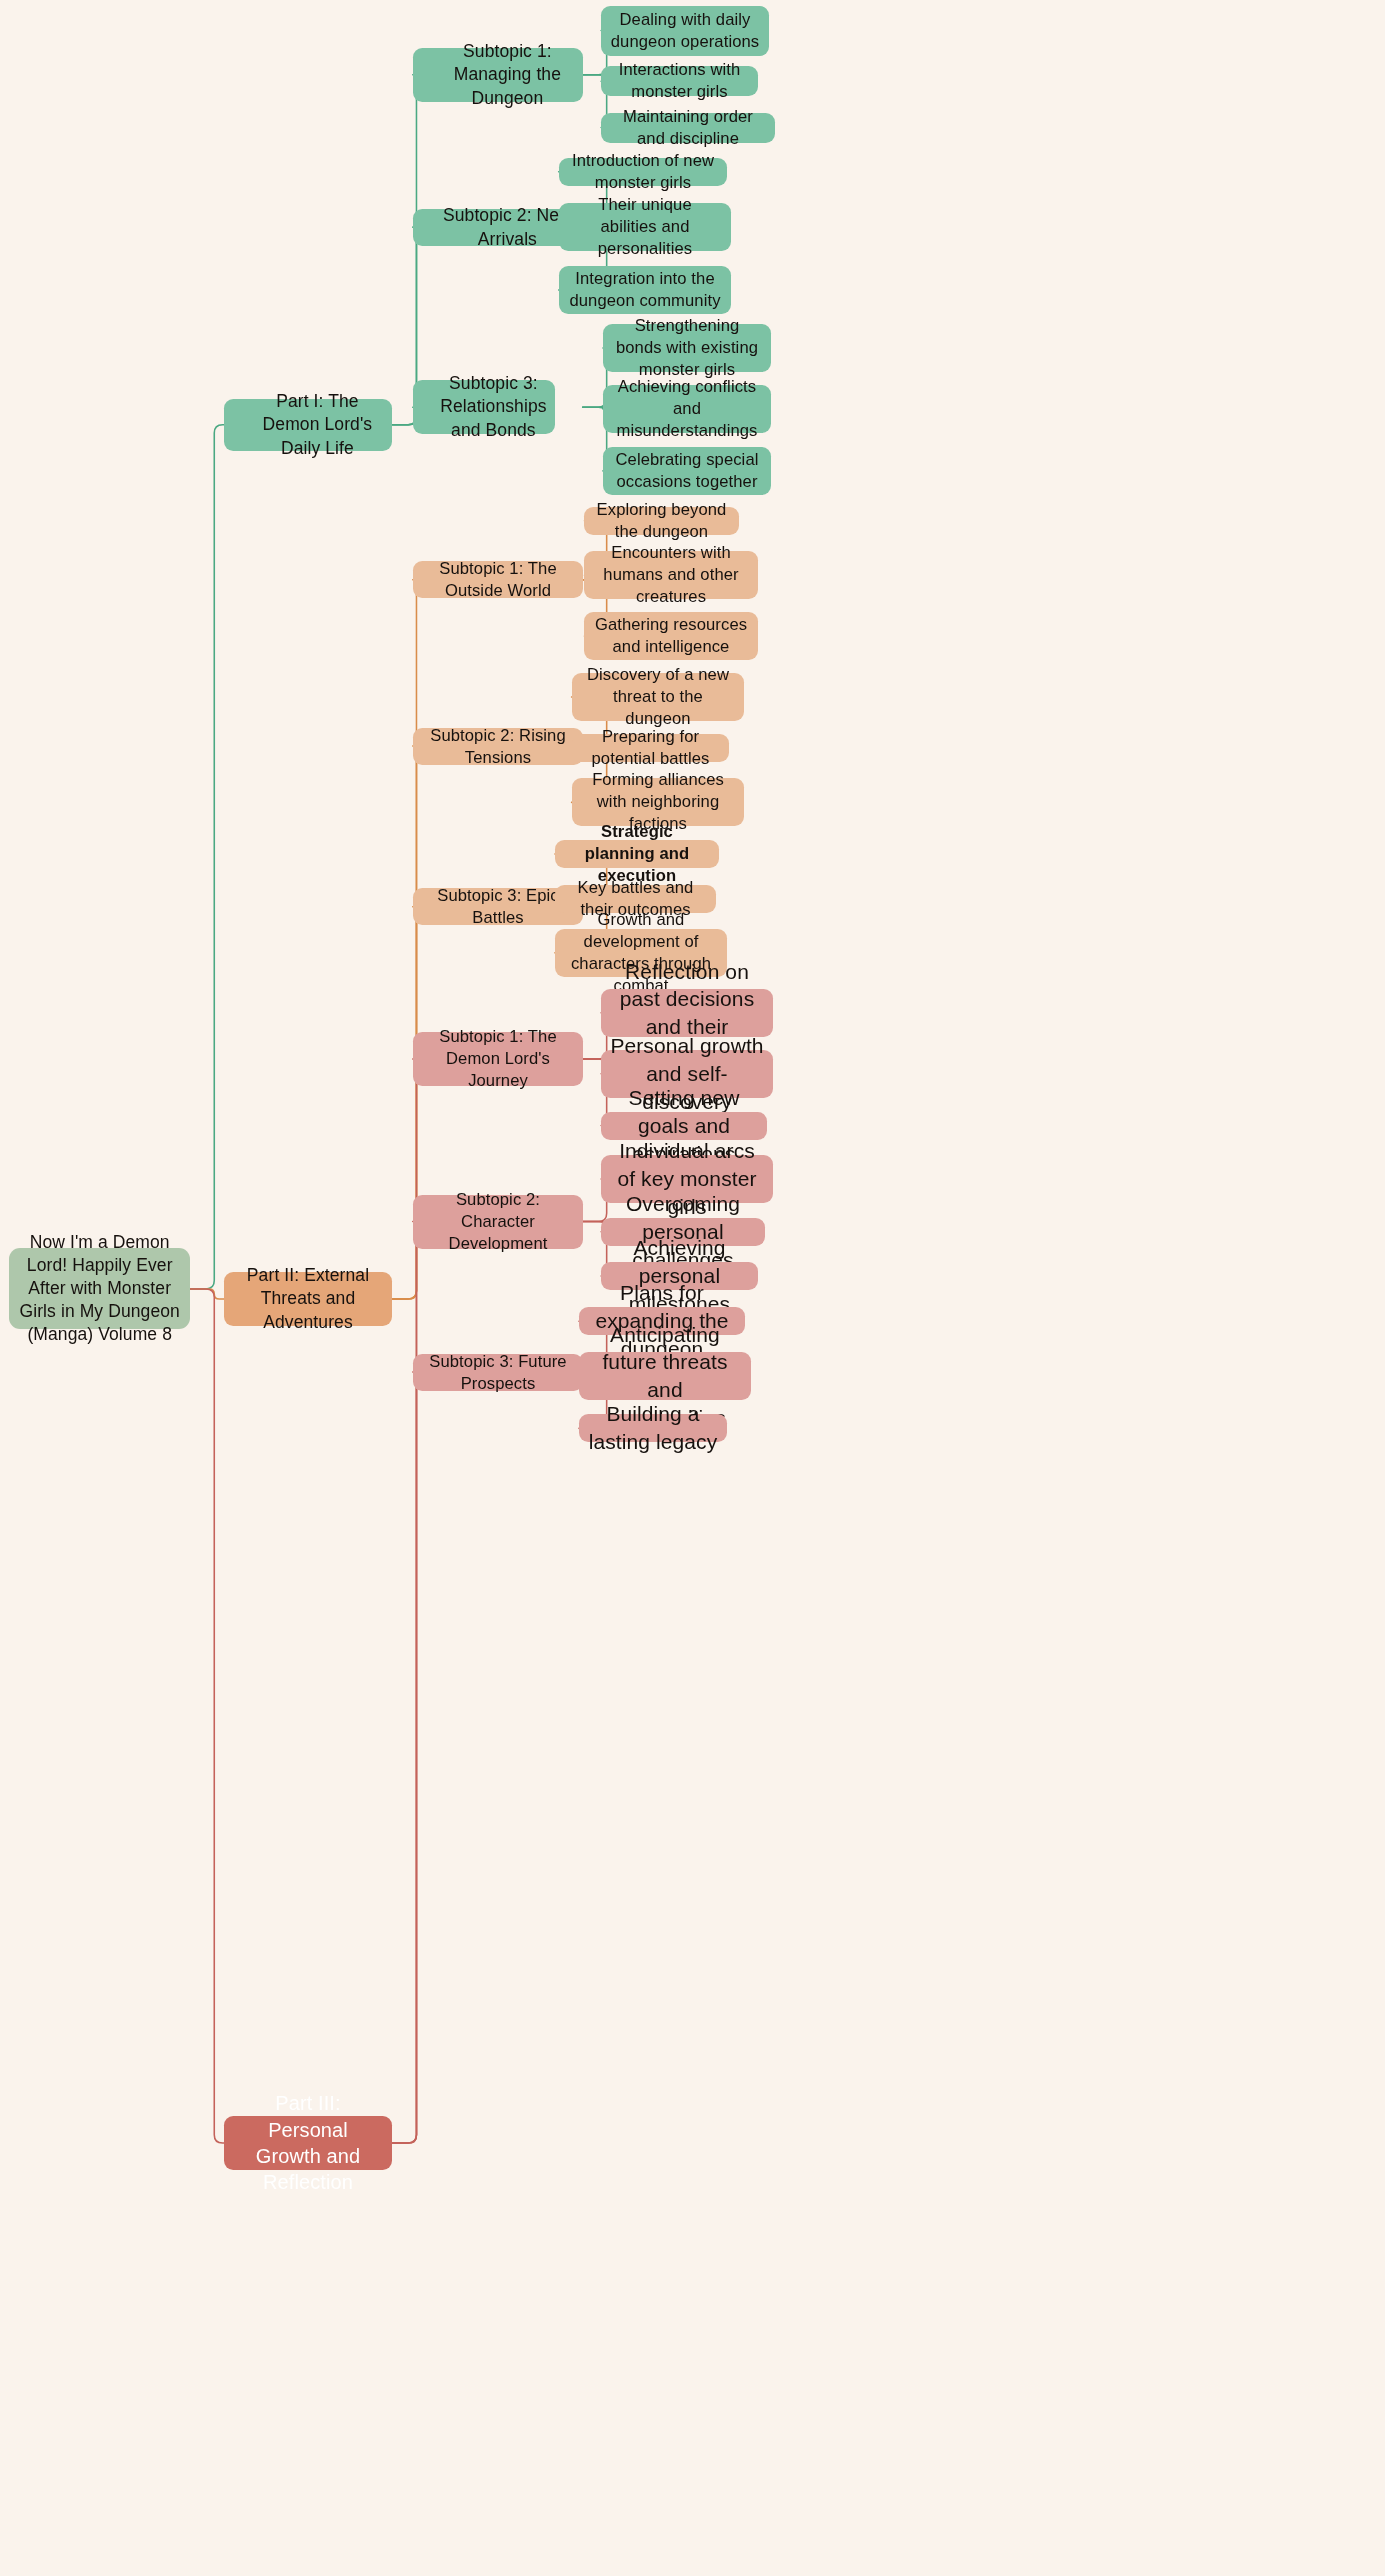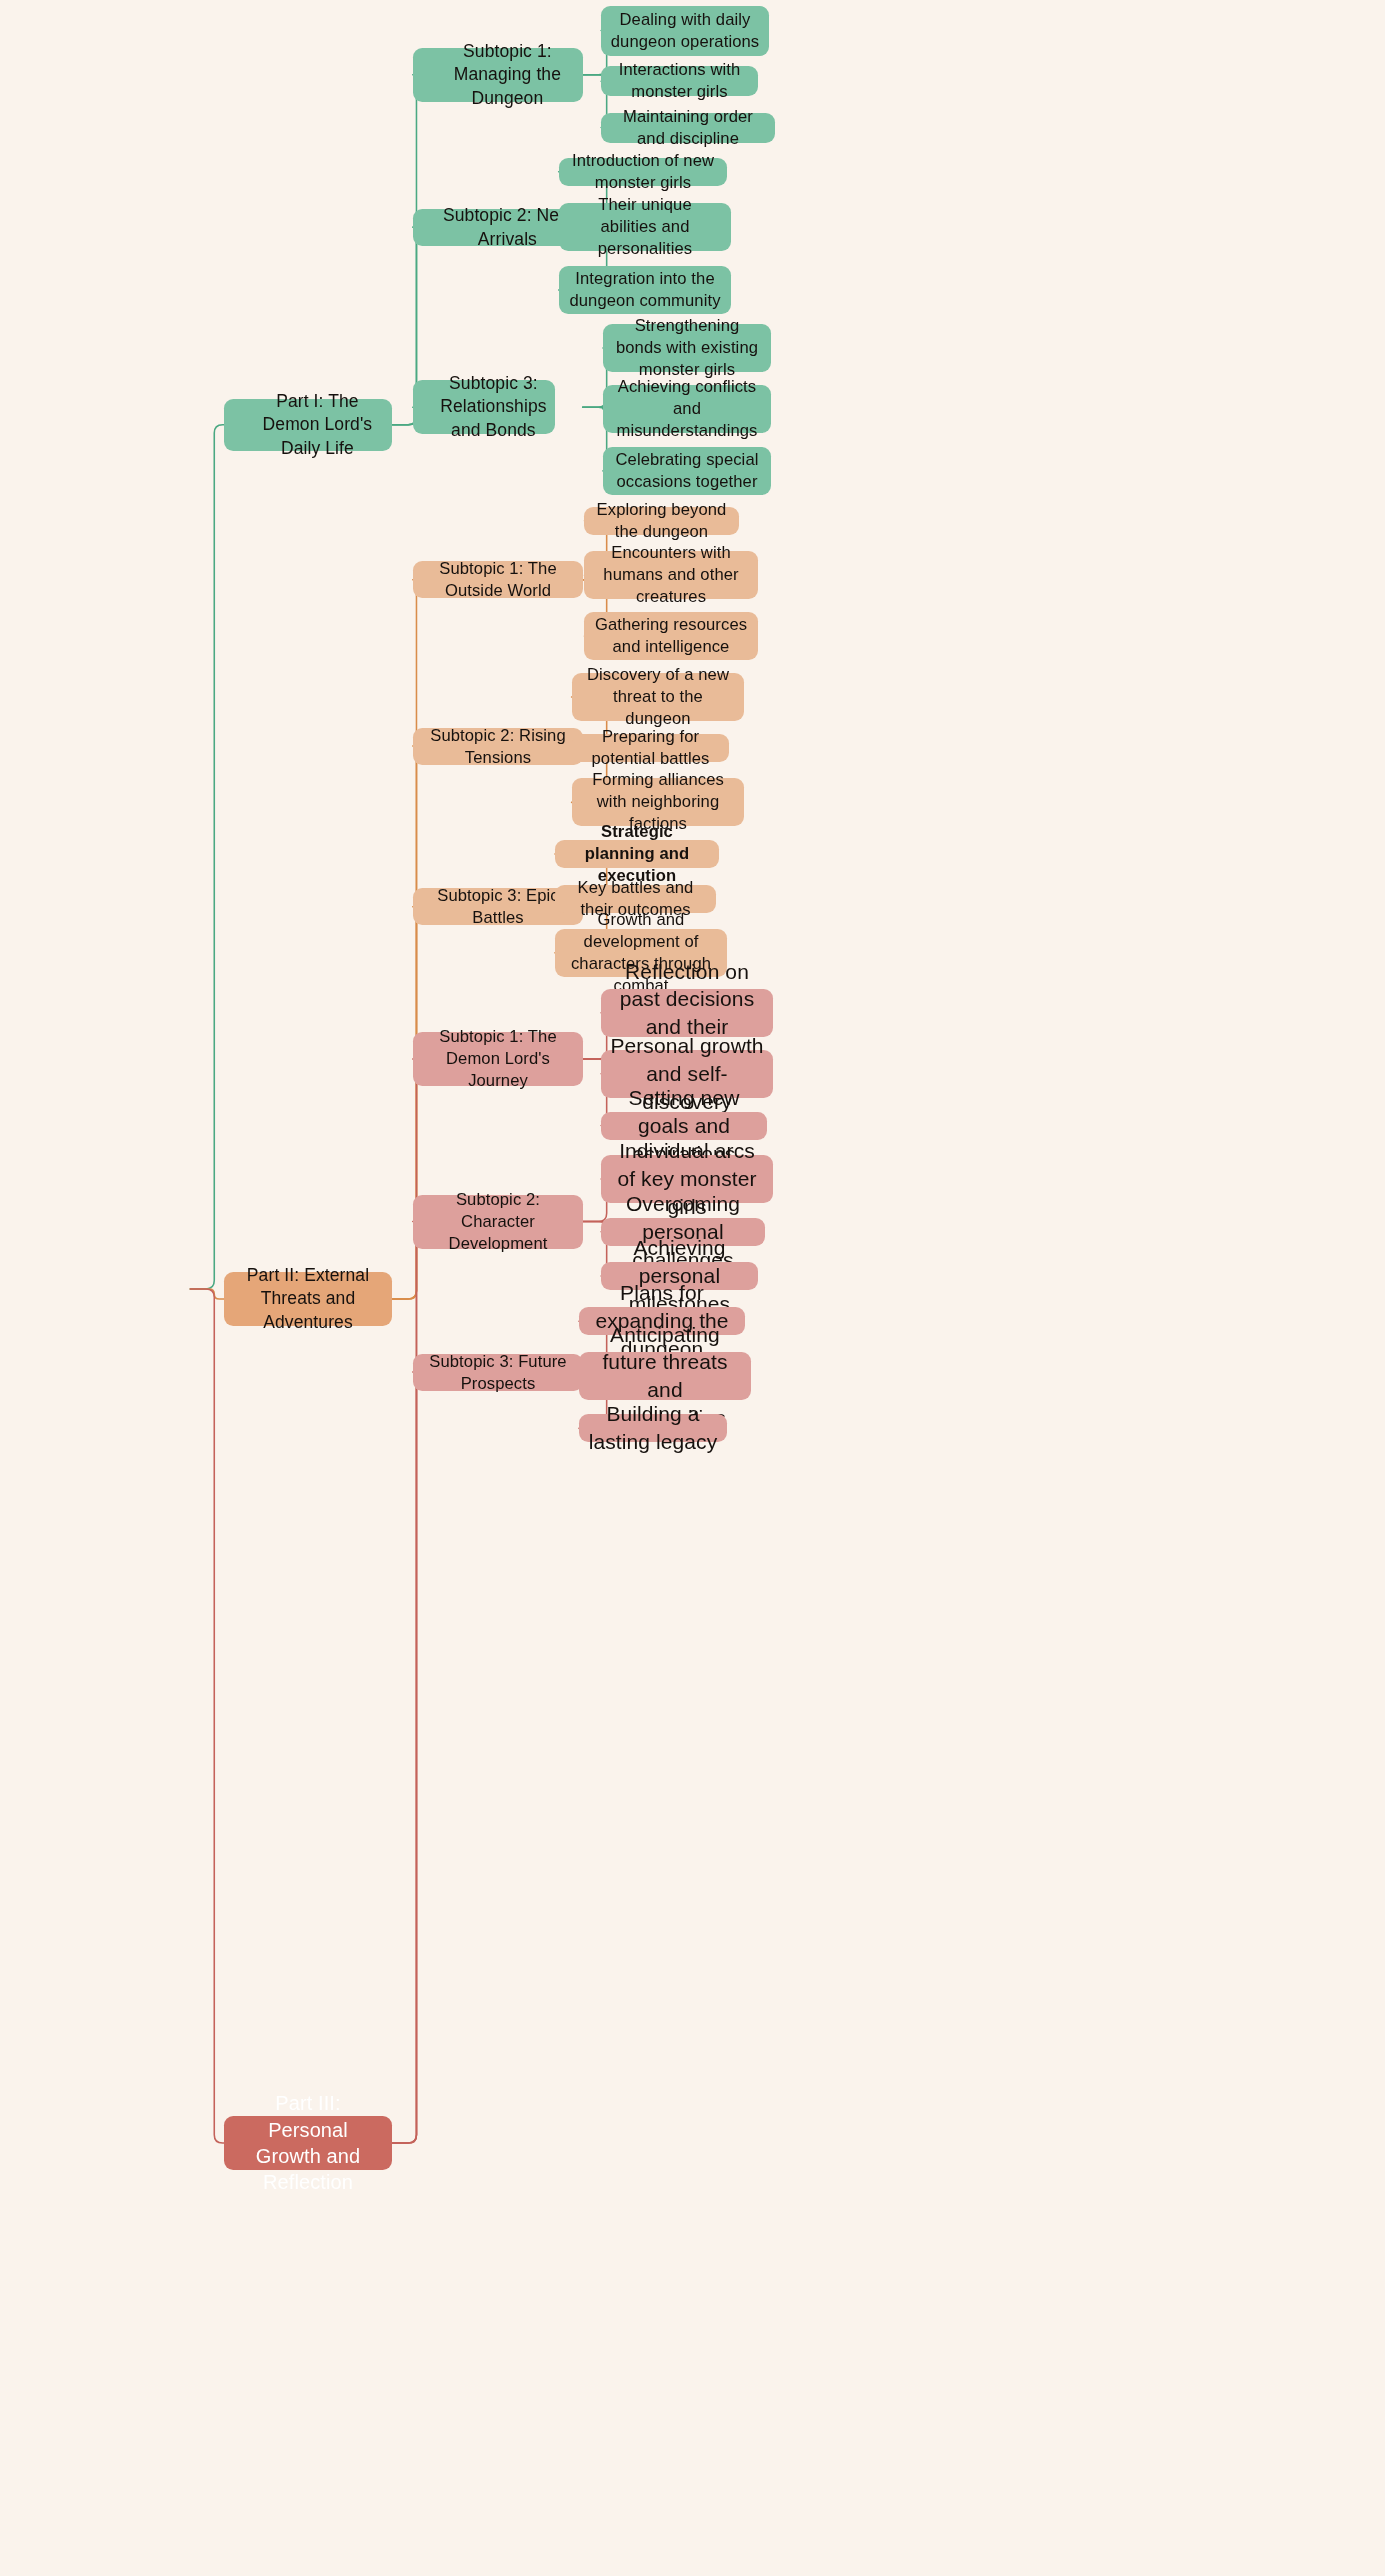"Now I'm a Demon Lord!" div.node { html: none -> <div>Now I'm a Demon Lord! Happily Ever After with Monster Girls in My Dungeon (Manga) Volume 8</div> }
